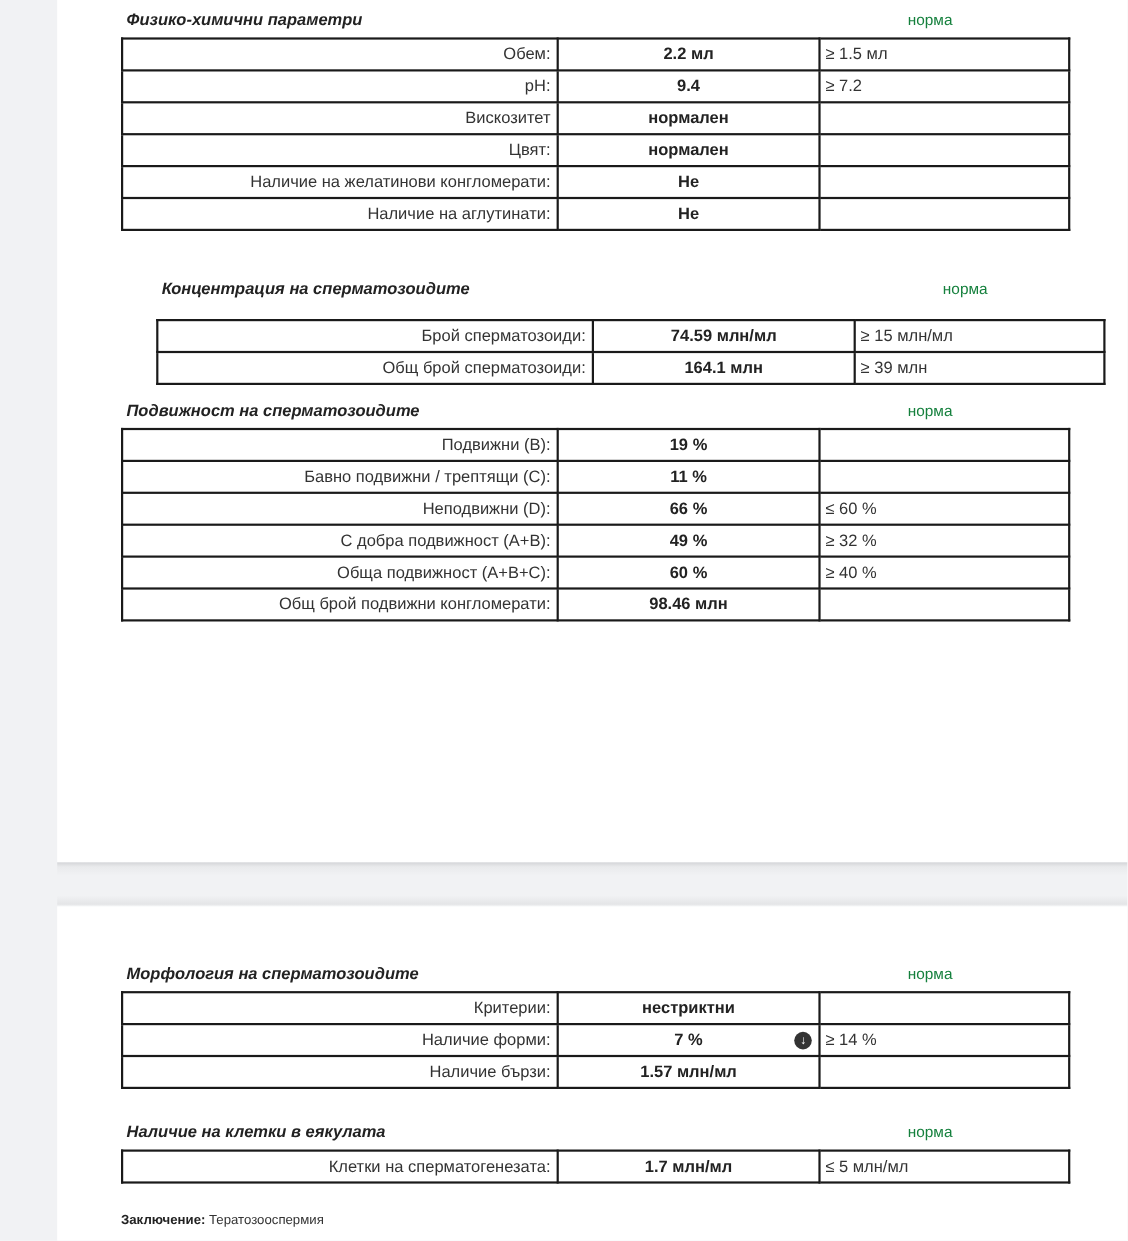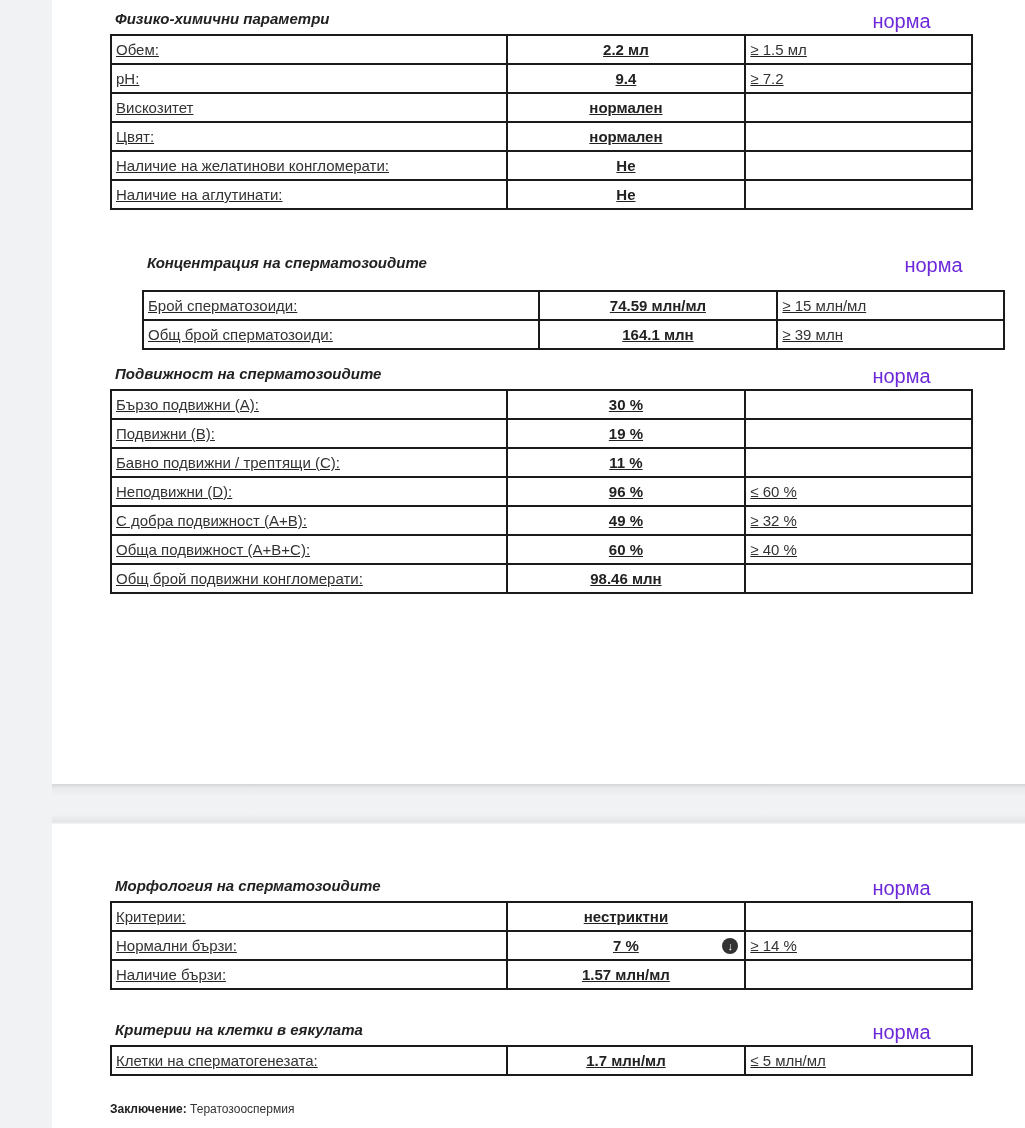"Физико-химични параметри" .section { text-decoration: underline -> none }
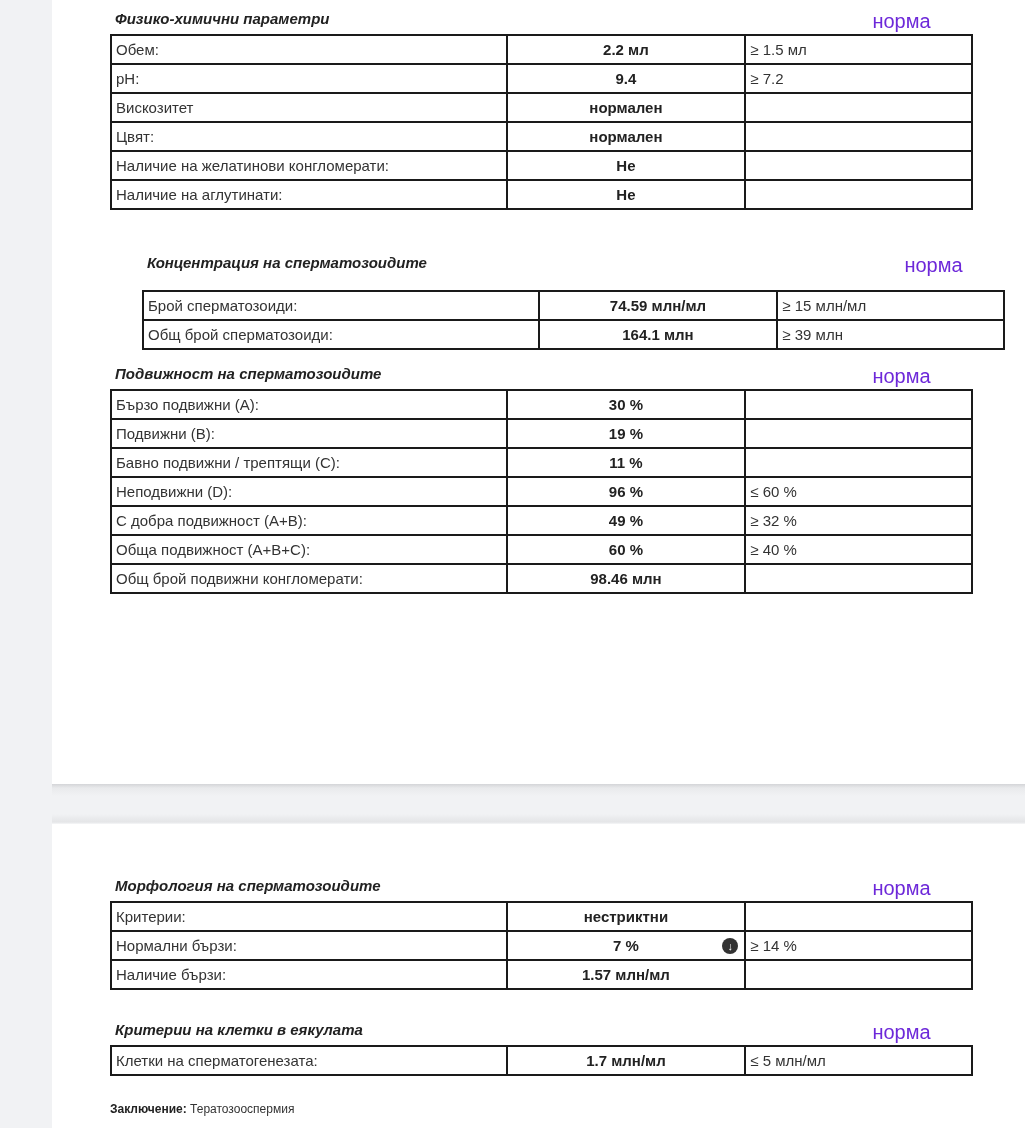"норма" .sec-norm { color: #6d28d9 -> #15803d; font-size: 20px -> 14px; left: 684px -> 628px }
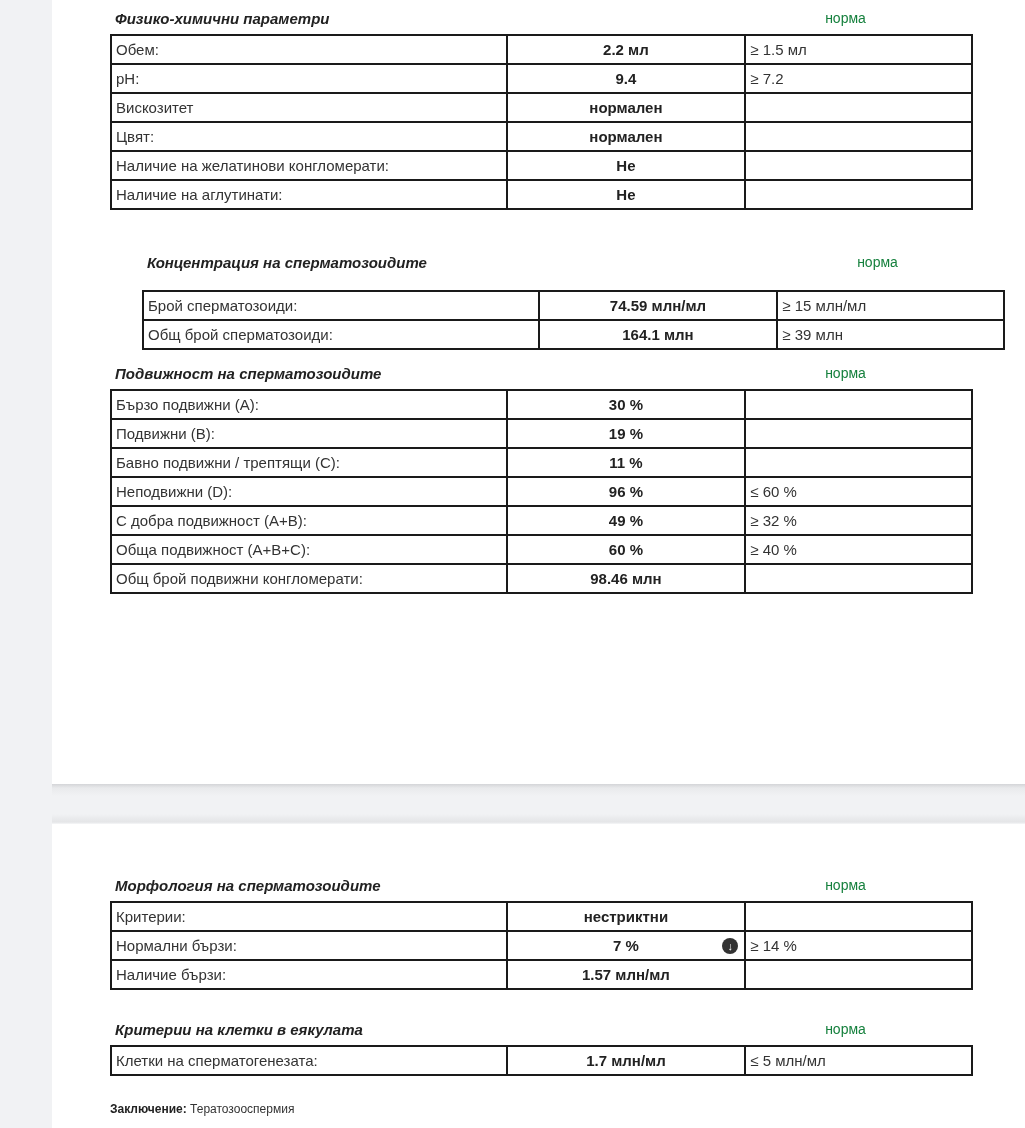"Обем:" table.data td.lbl { text-align: left -> right }
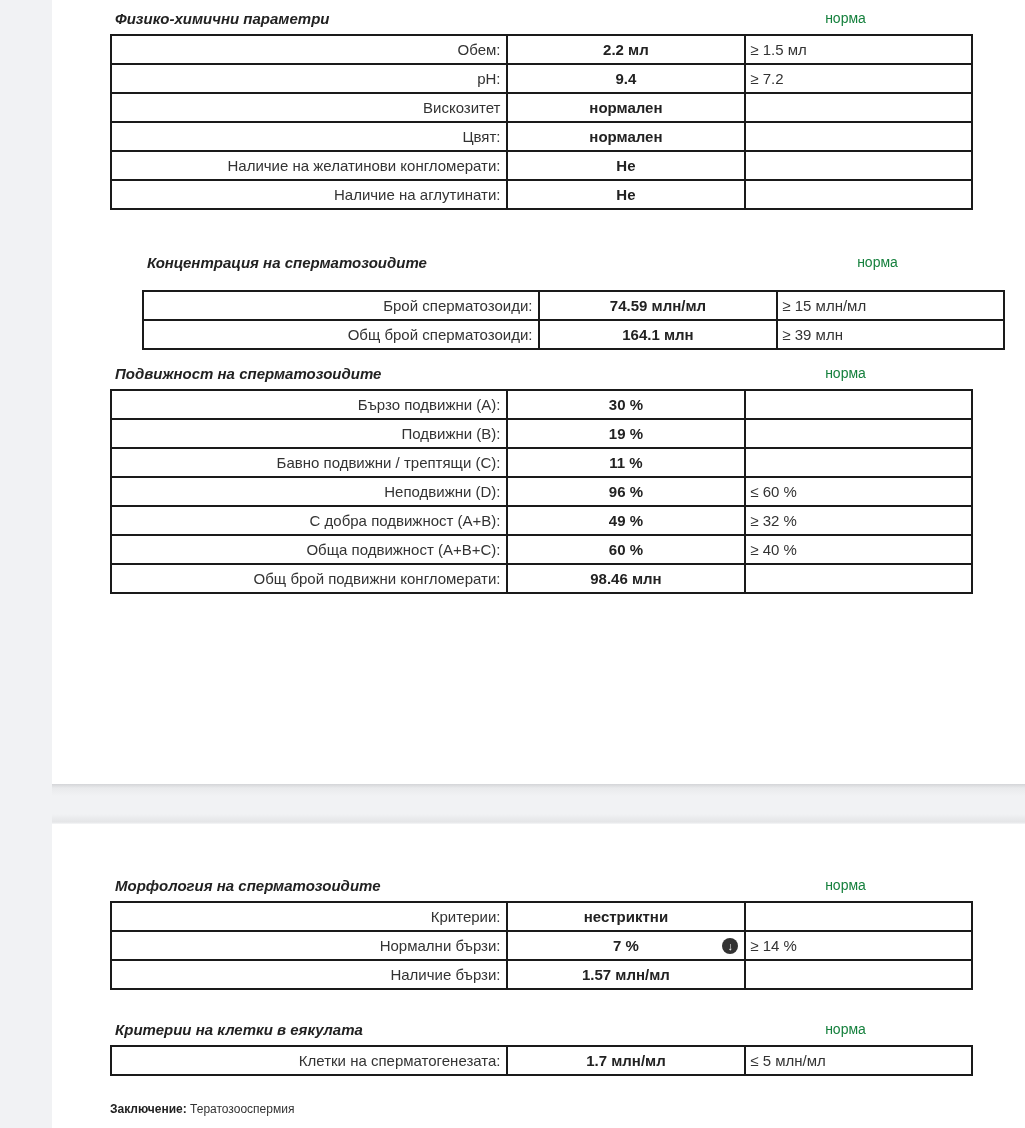"Бързо подвижни (A):" tr { html: <tr> <td><span>Бързо подвижни (A):</span></td> <td><span>30 %</span></td> <td><span></span></td> </tr> -> none }
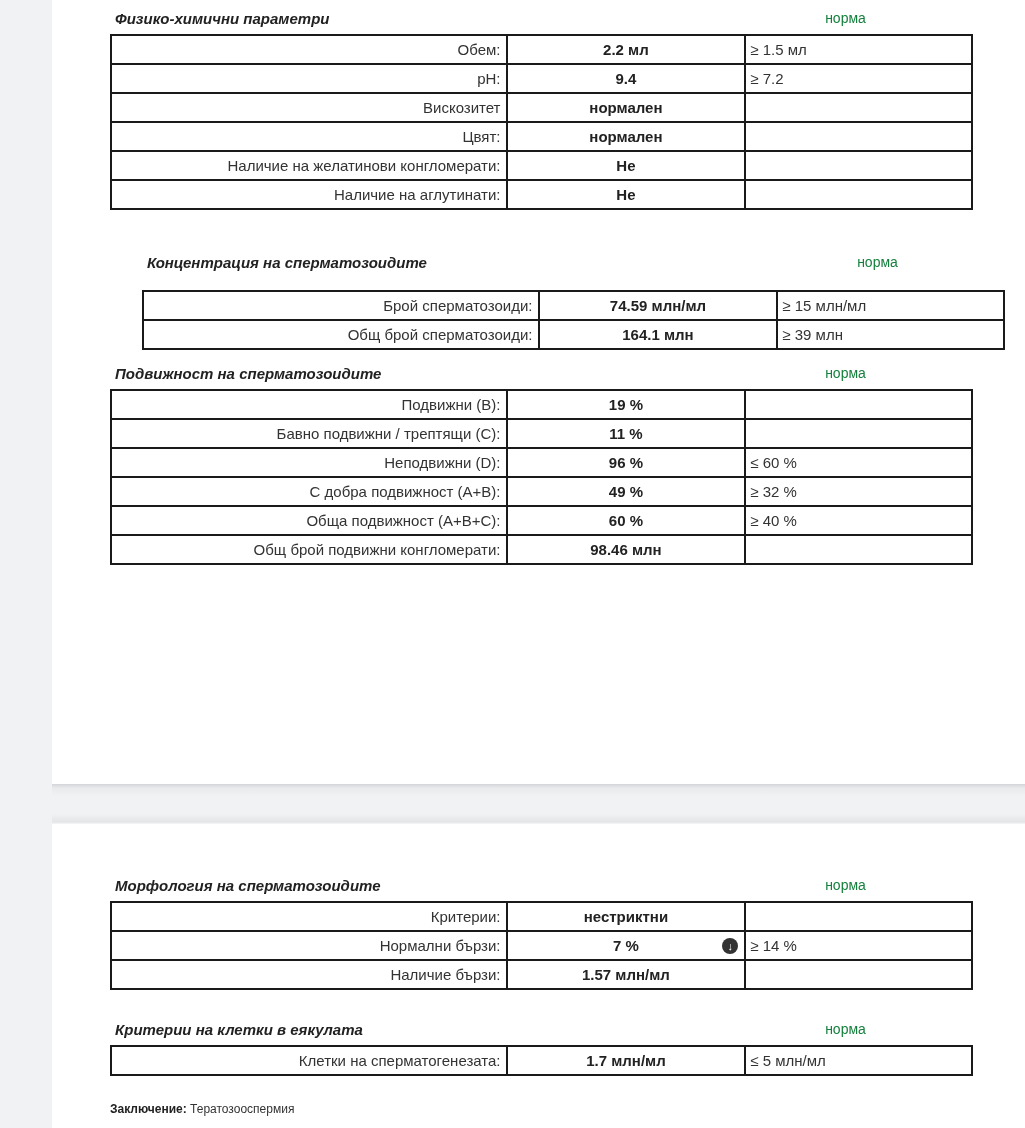"96 %" span { text: 96 -> 66 }
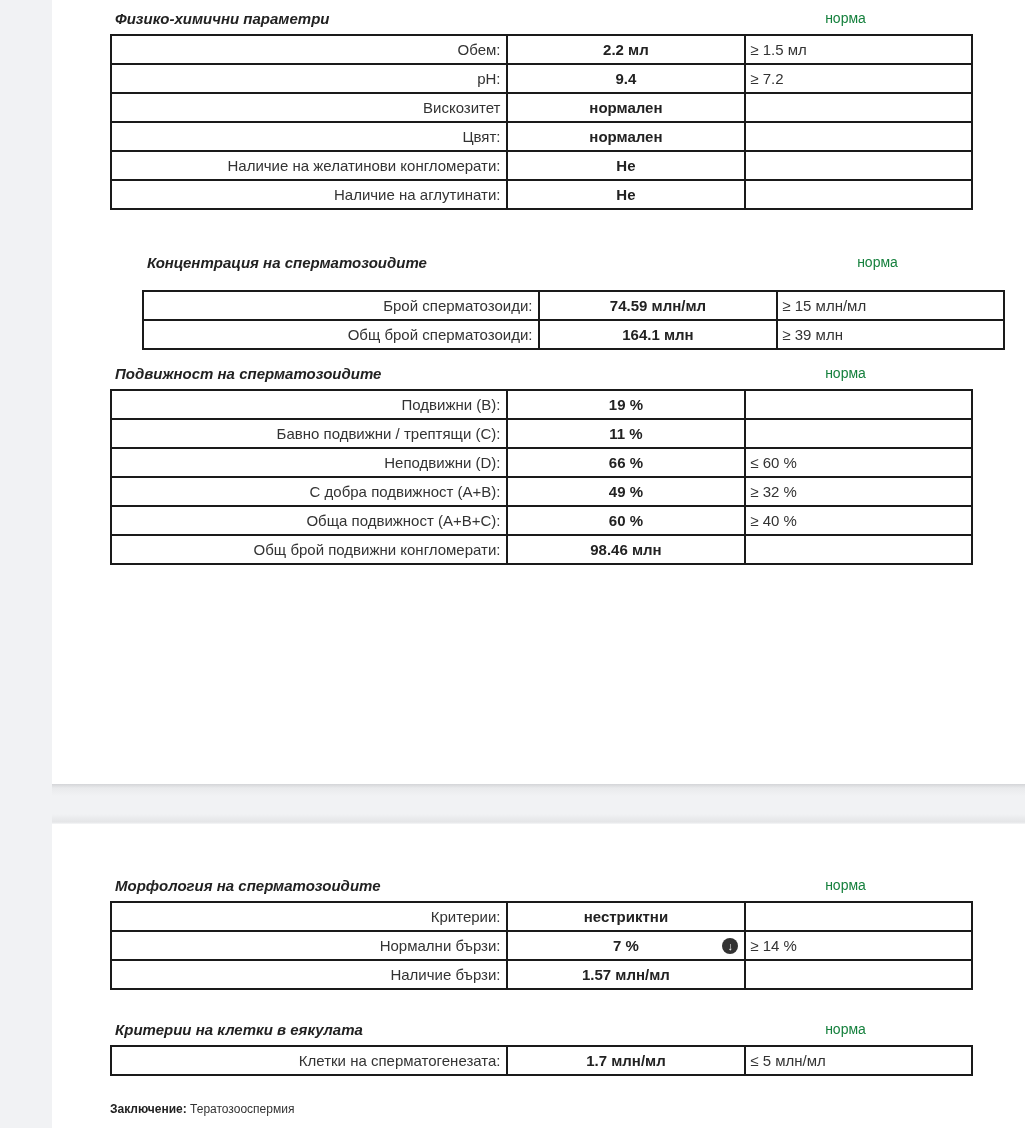"Нормални бързи:" span { text: Нормални бързи -> Наличие форми }
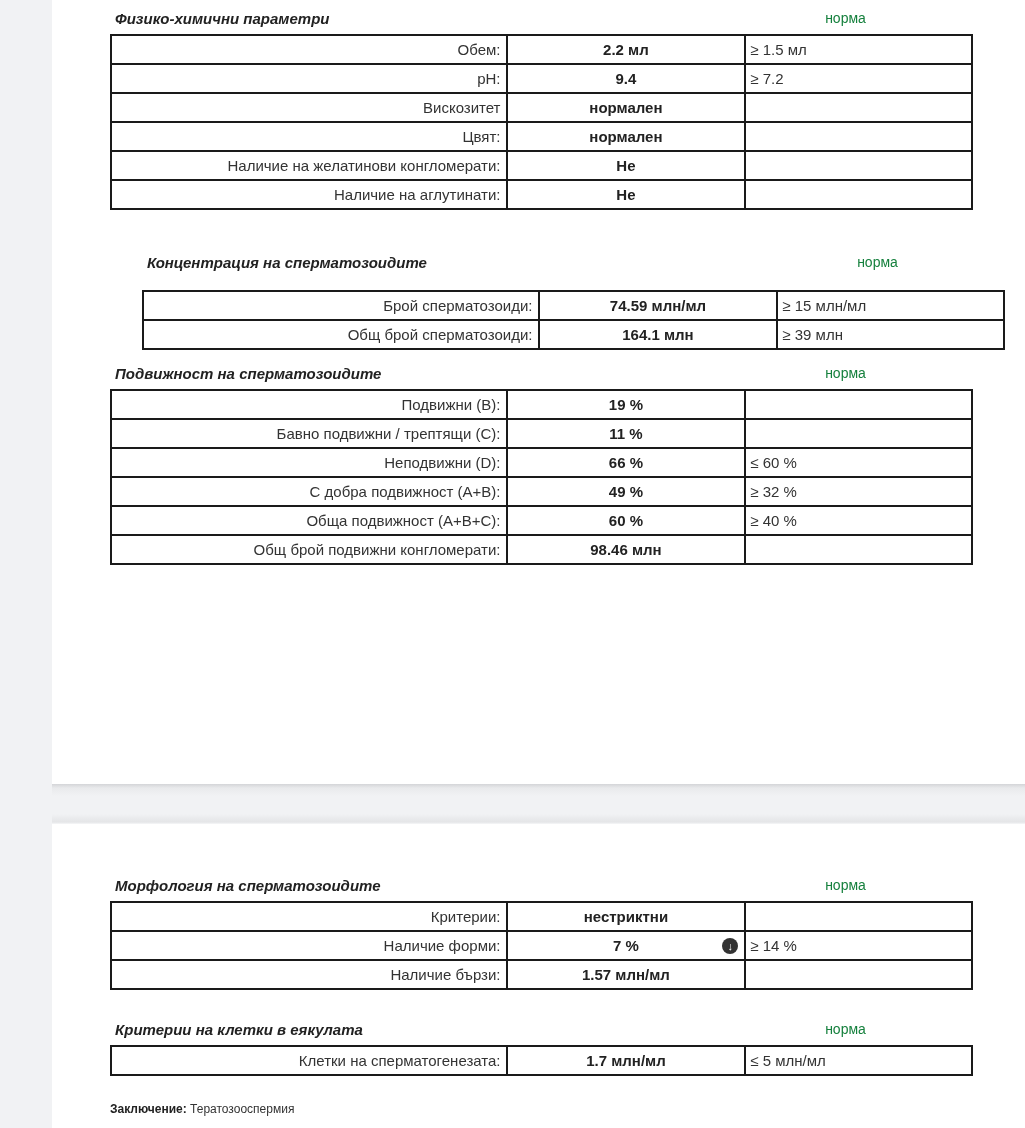"Критерии на клетки в еякулата" span.sec-title { text: Критерии -> Наличие }
